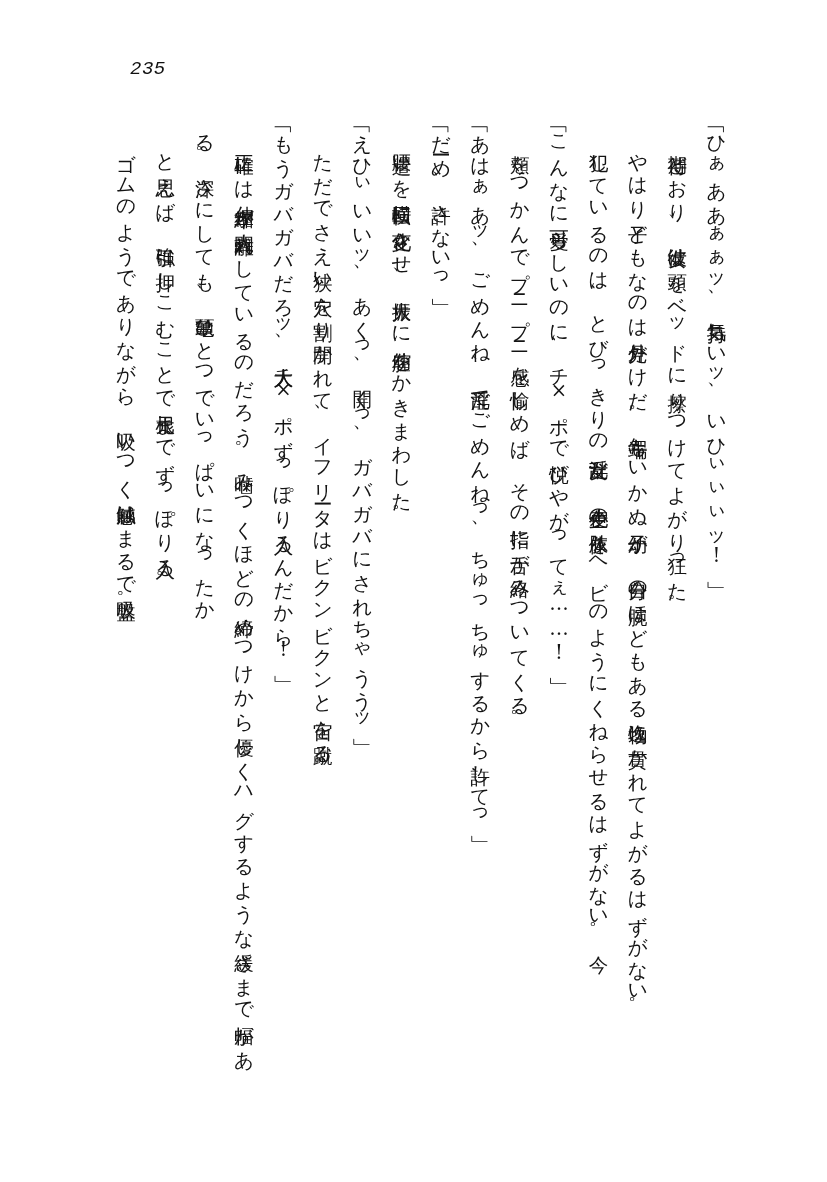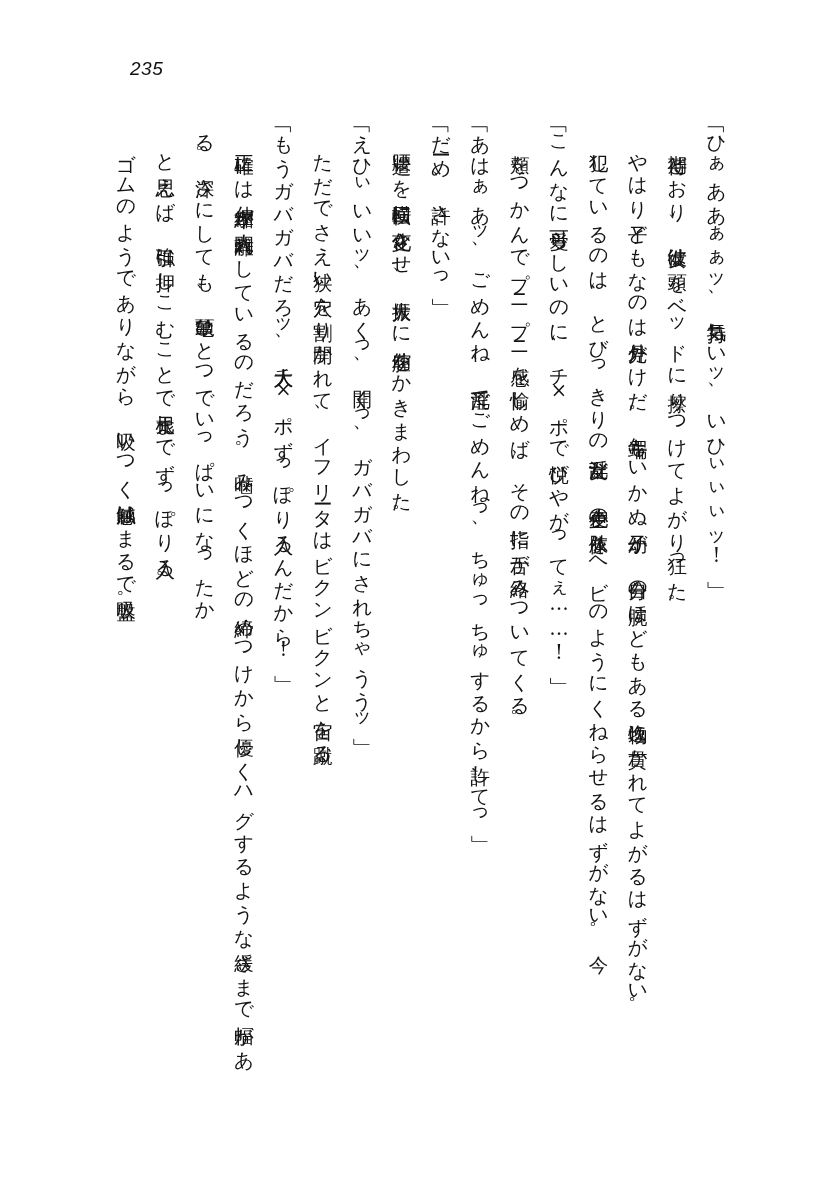"235" .page-number { font-family: Liberation Sans, sans-serif -> Liberation Mono, monospace }
